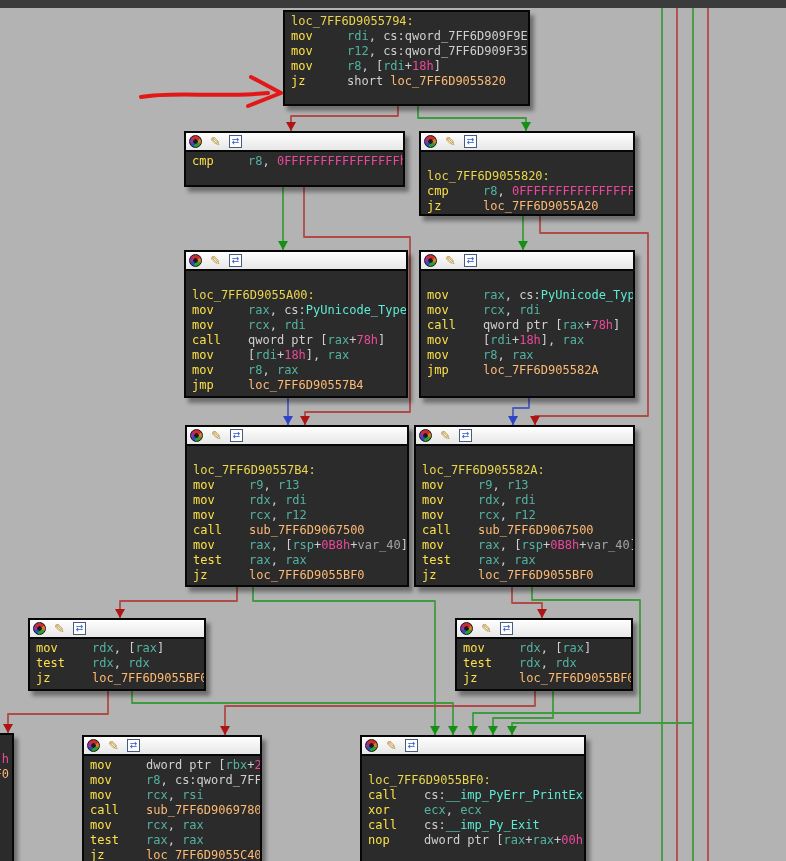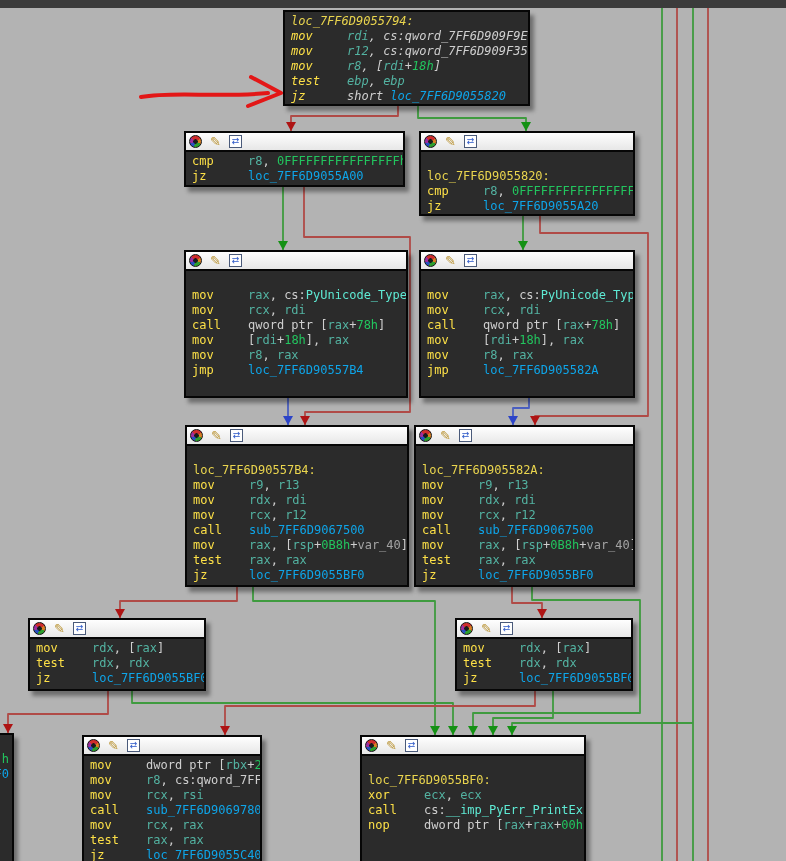"loc_7FF6D9055794:" div.block { font-style: italic -> none }
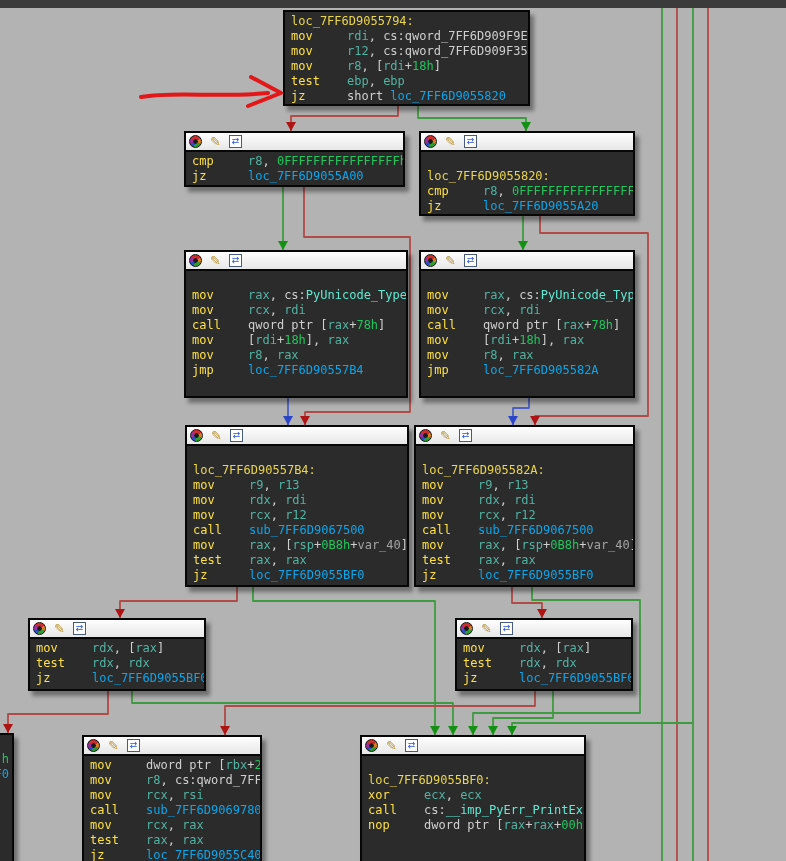"18h" .tok-num { color: #22c55e -> #ec4899 }
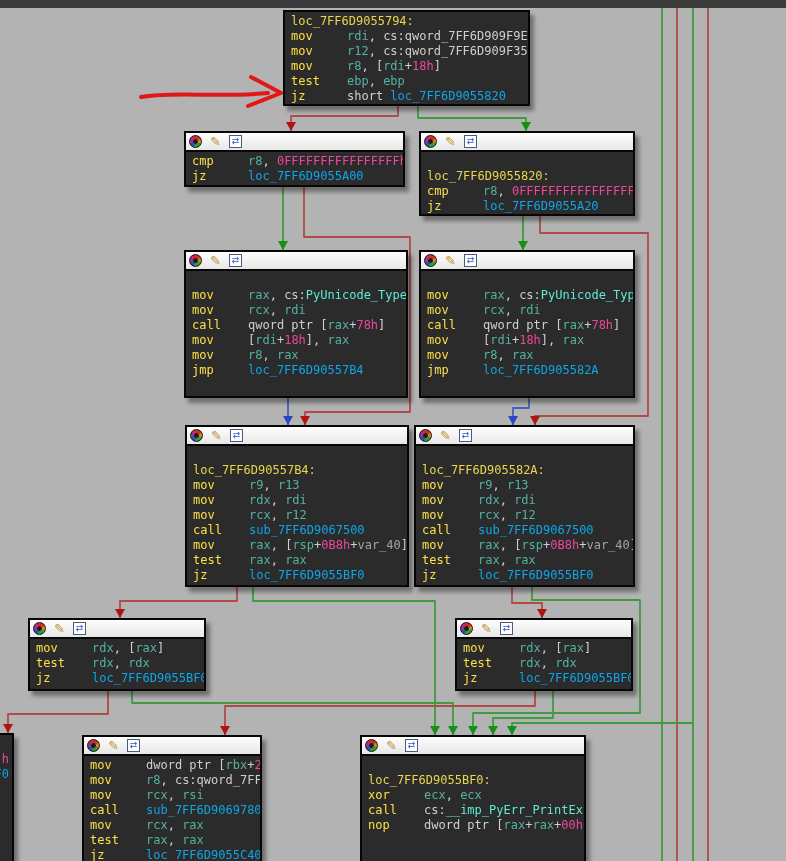"test ebp, ebp" div.line { html: <div><span>test</span><span>ebp</span><span>, </span><span>ebp</span></div> -> none }
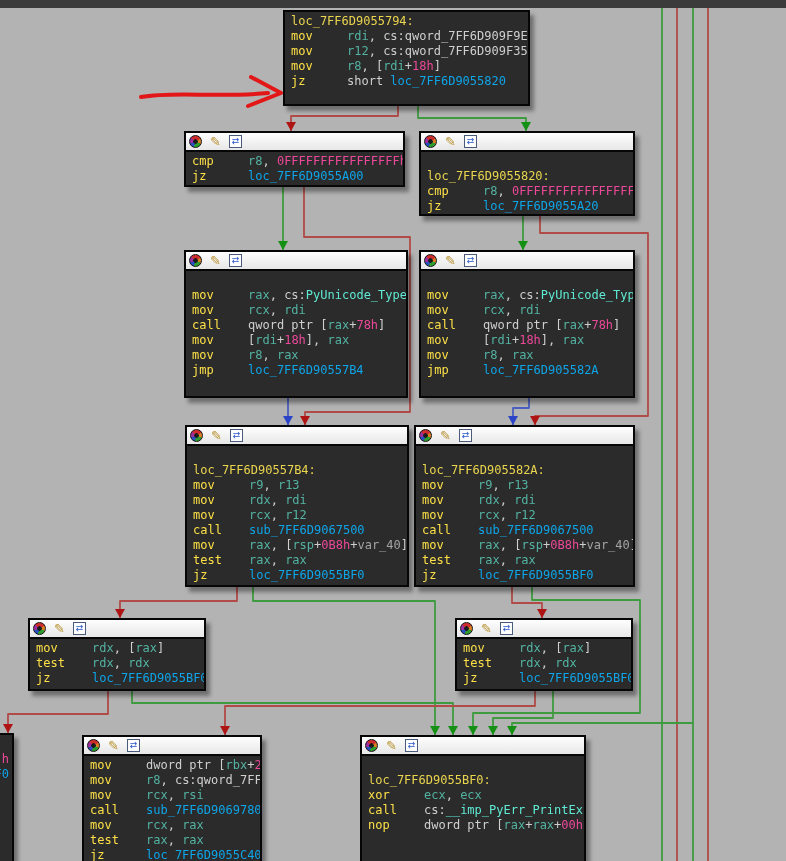"loc_7FF6D9055820" .tok-ref { color: #0ea5e9 -> #fdba74 }
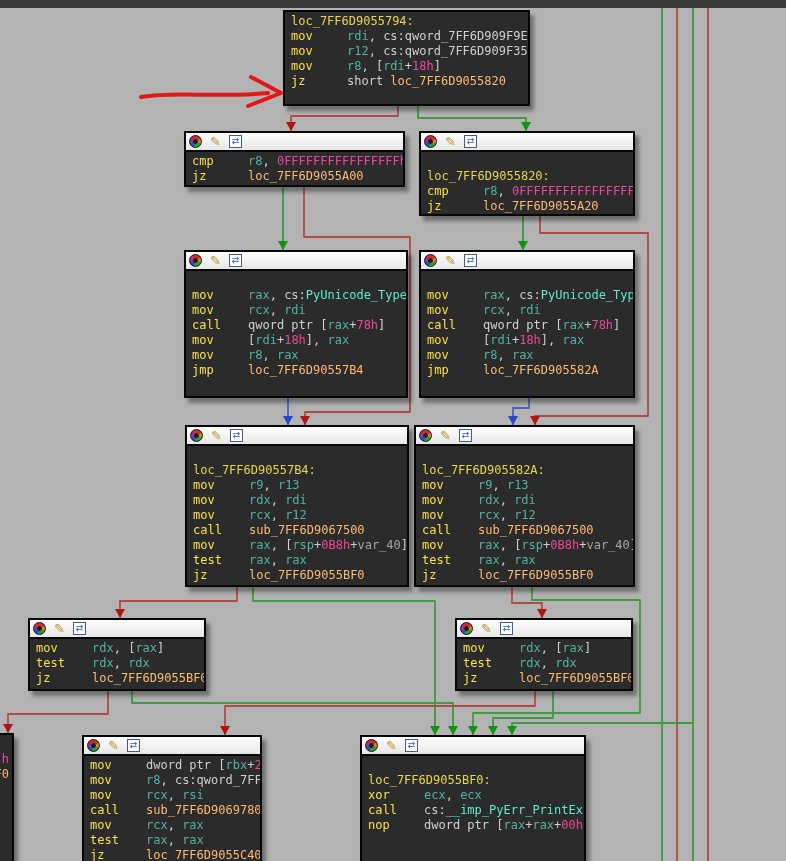"jz loc_7FF6D9055A00" div.line { html: <div><span>jz</span><span>loc_7FF6D9055A00</span></div> -> none }
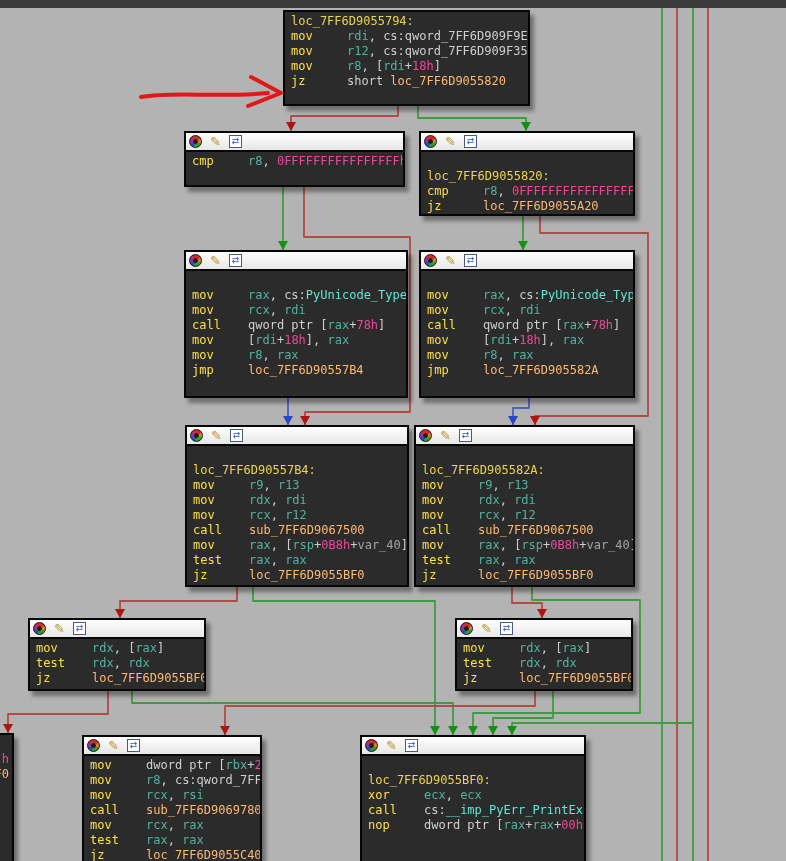"loc_7FF6D9055A00:" div.line { html: none -> <div><span>loc_7FF6D9055A00:</span></div> }
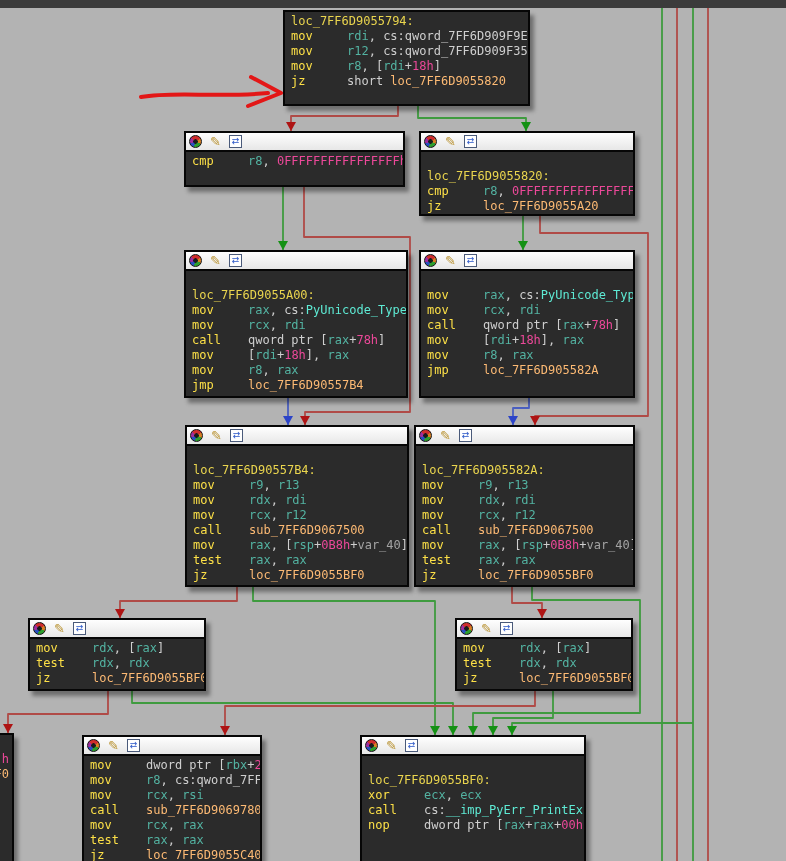"xor ecx, ecx" div.line { order: before "call cs:__imp_PyErr_PrintEx" -> after "call cs:__imp_PyErr_PrintEx" }
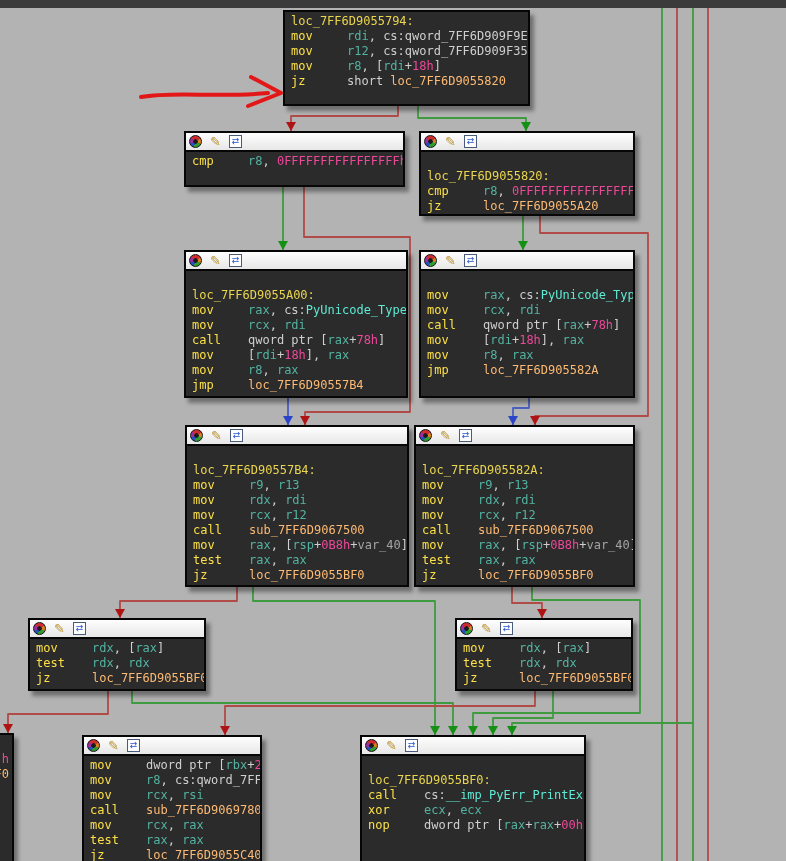"call cs:__imp_Py_Exit" div.line { html: none -> <div><span>call</span><span>cs:</span><span>__imp_Py_Exit</span></div> }
